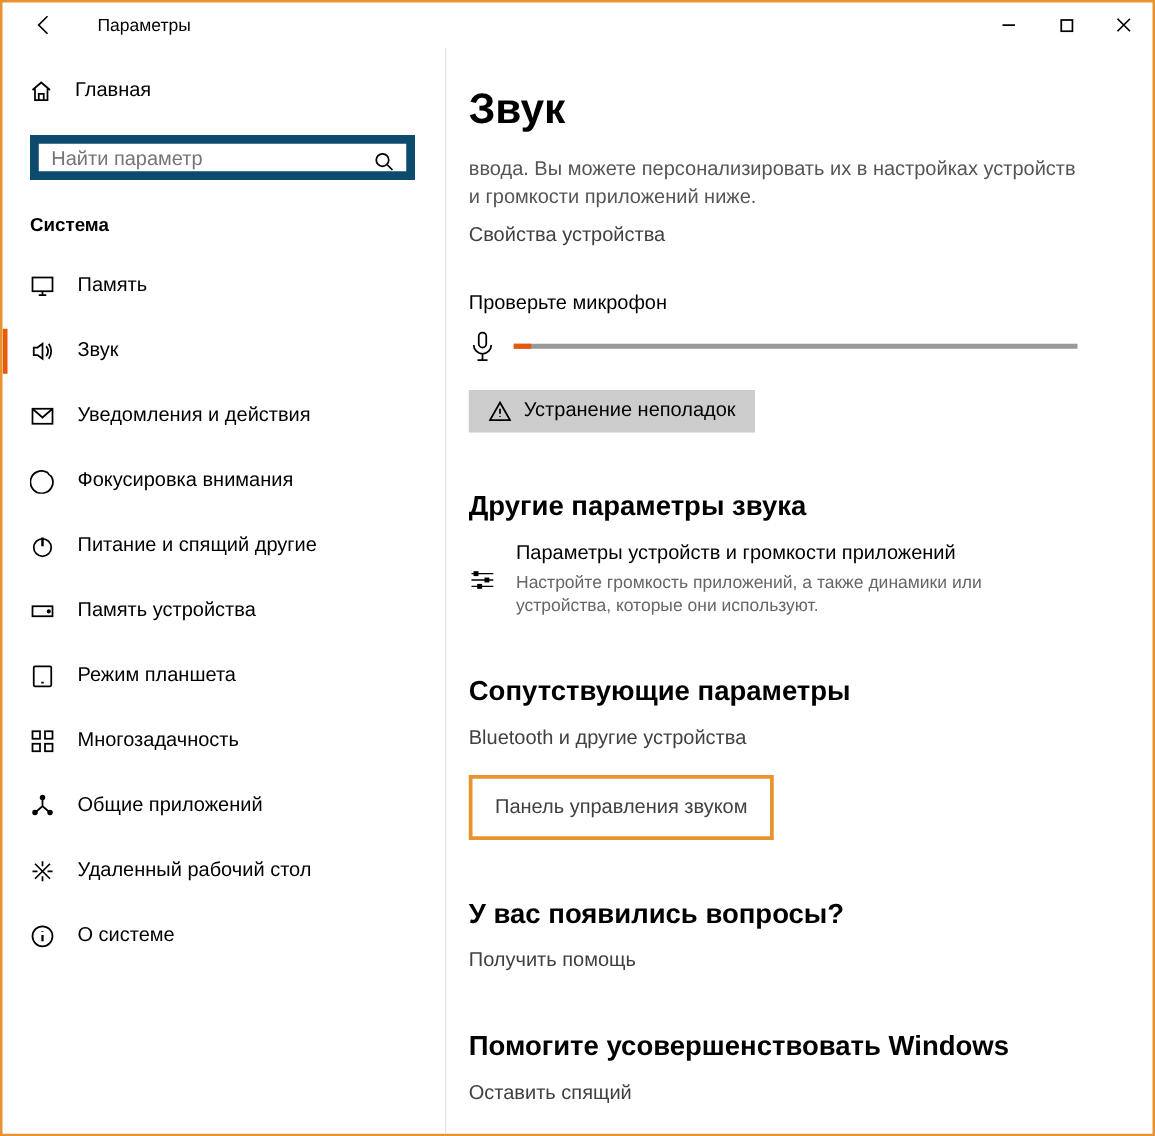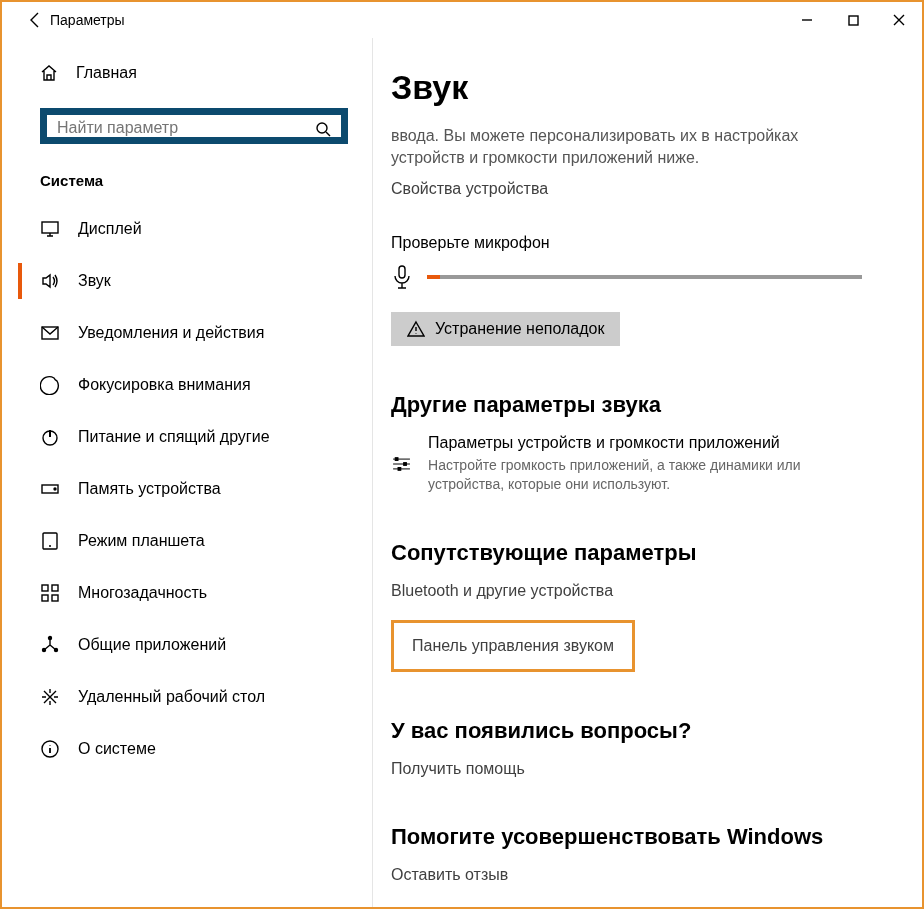"Параметры" .title-text { margin-left: none -> 28px }
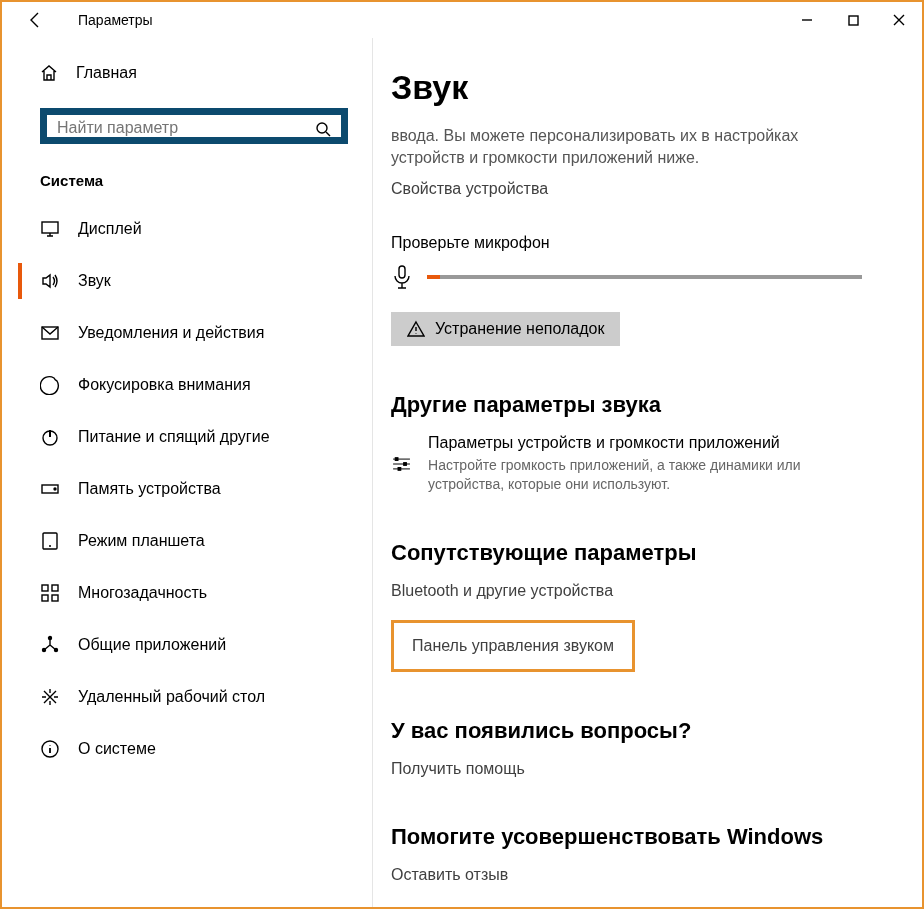"Главная" .container { padding-left: 16px -> none }
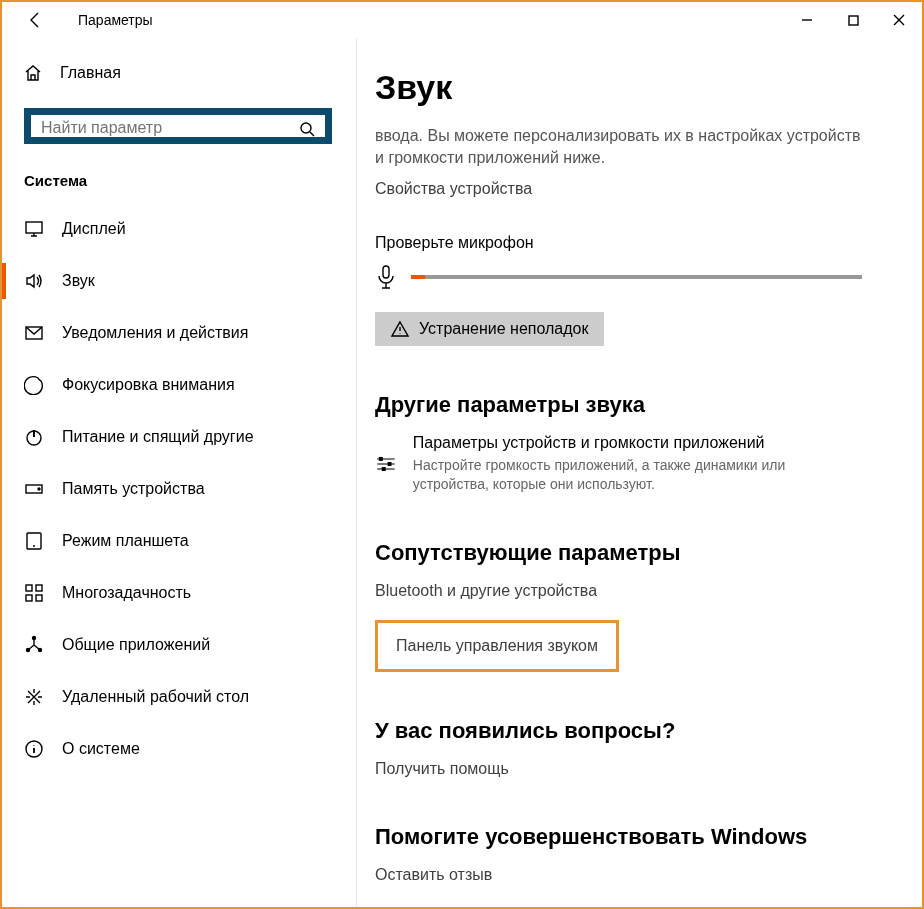"Дисплей" span { text: Дисплей -> Память }
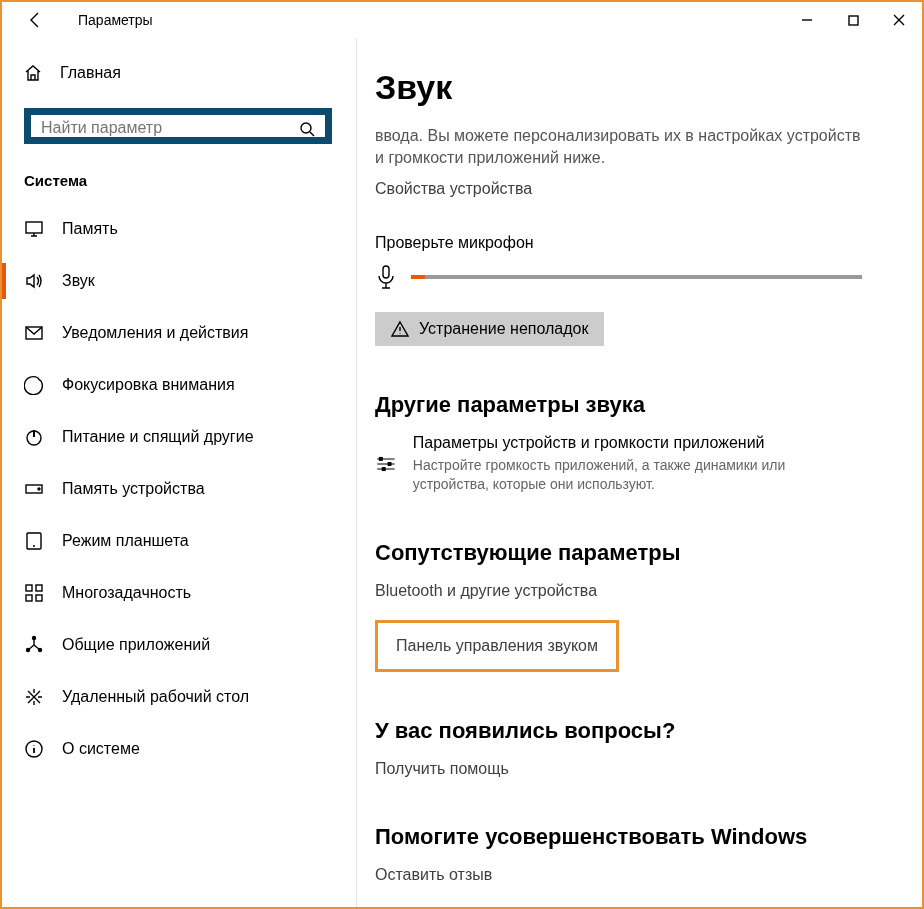"Оставить отзыв" div.link { text: отзыв -> спящий }
